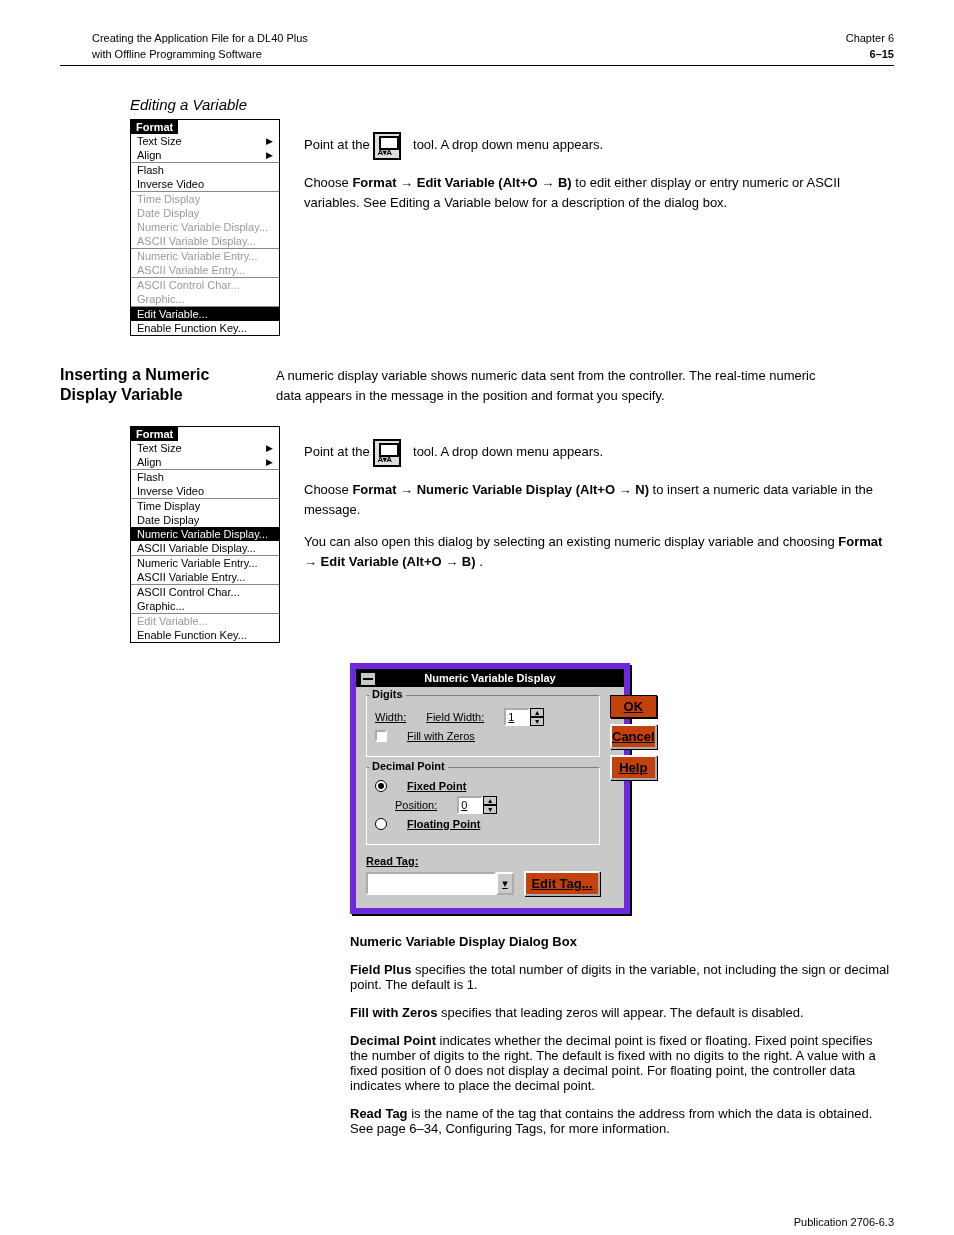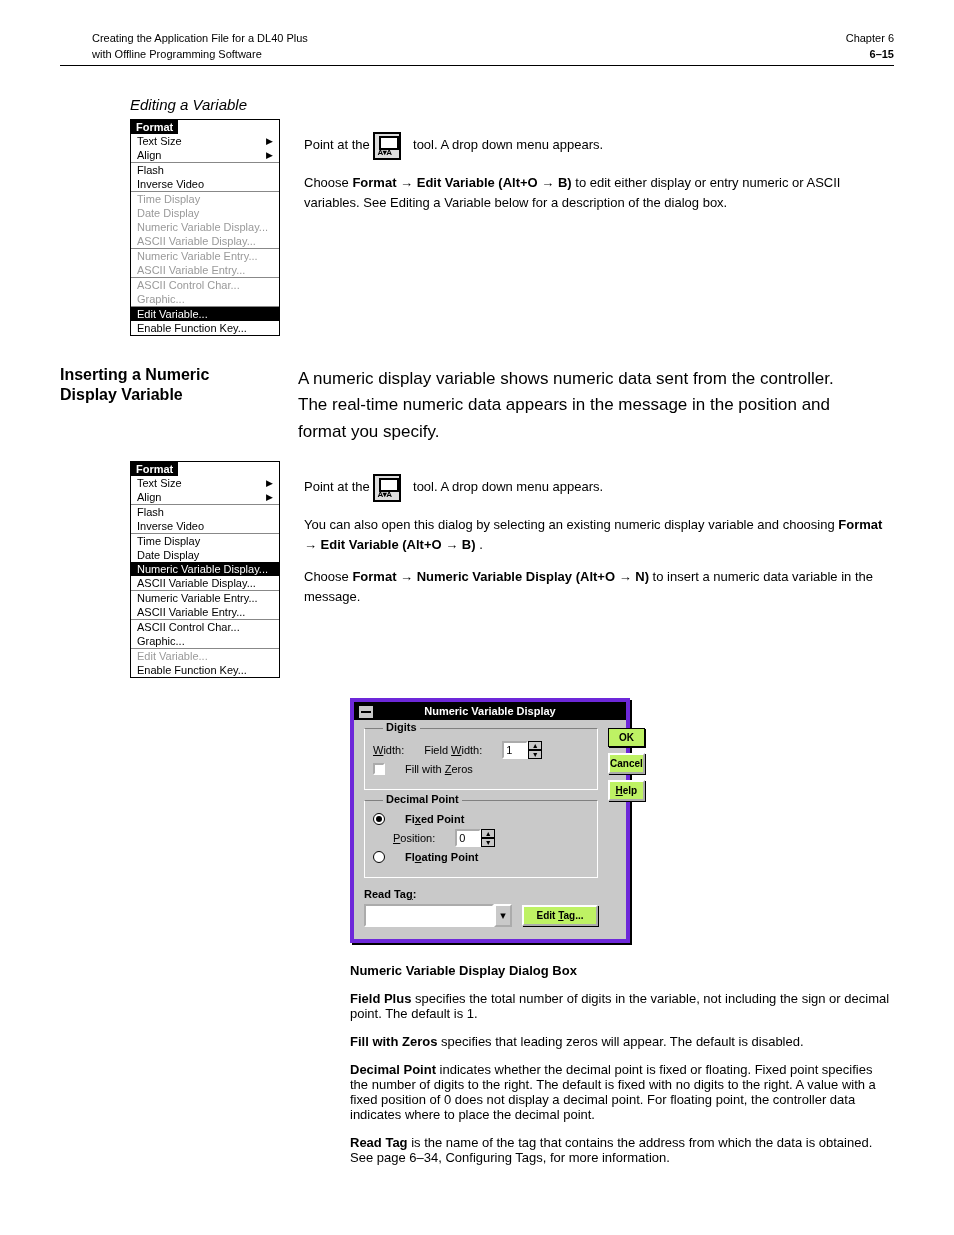"Inserting a Numeric" div { gap: 38px -> 16px }
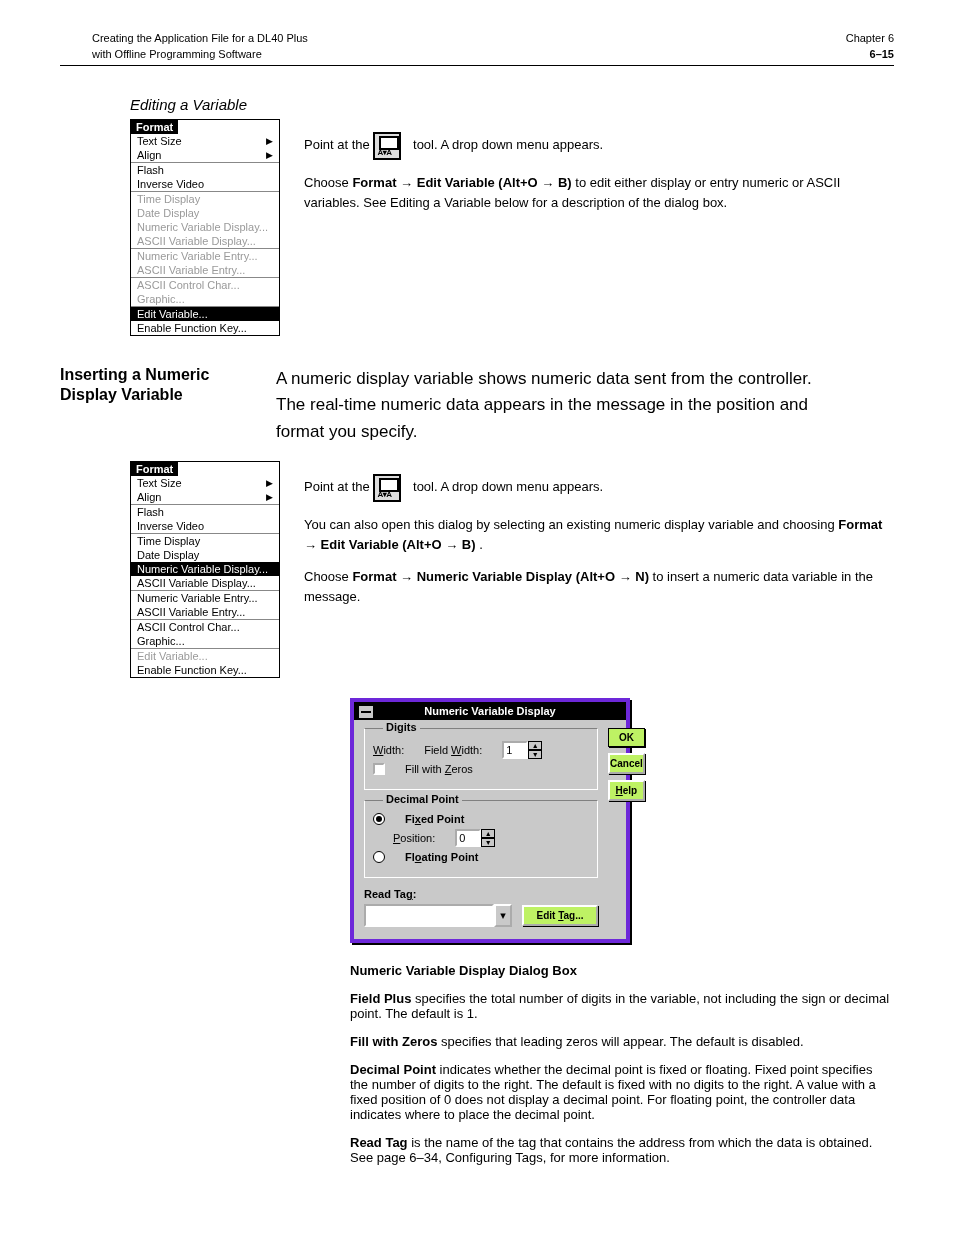"A numeric display variable shows" .body-text { font-size: 17px -> 13px }
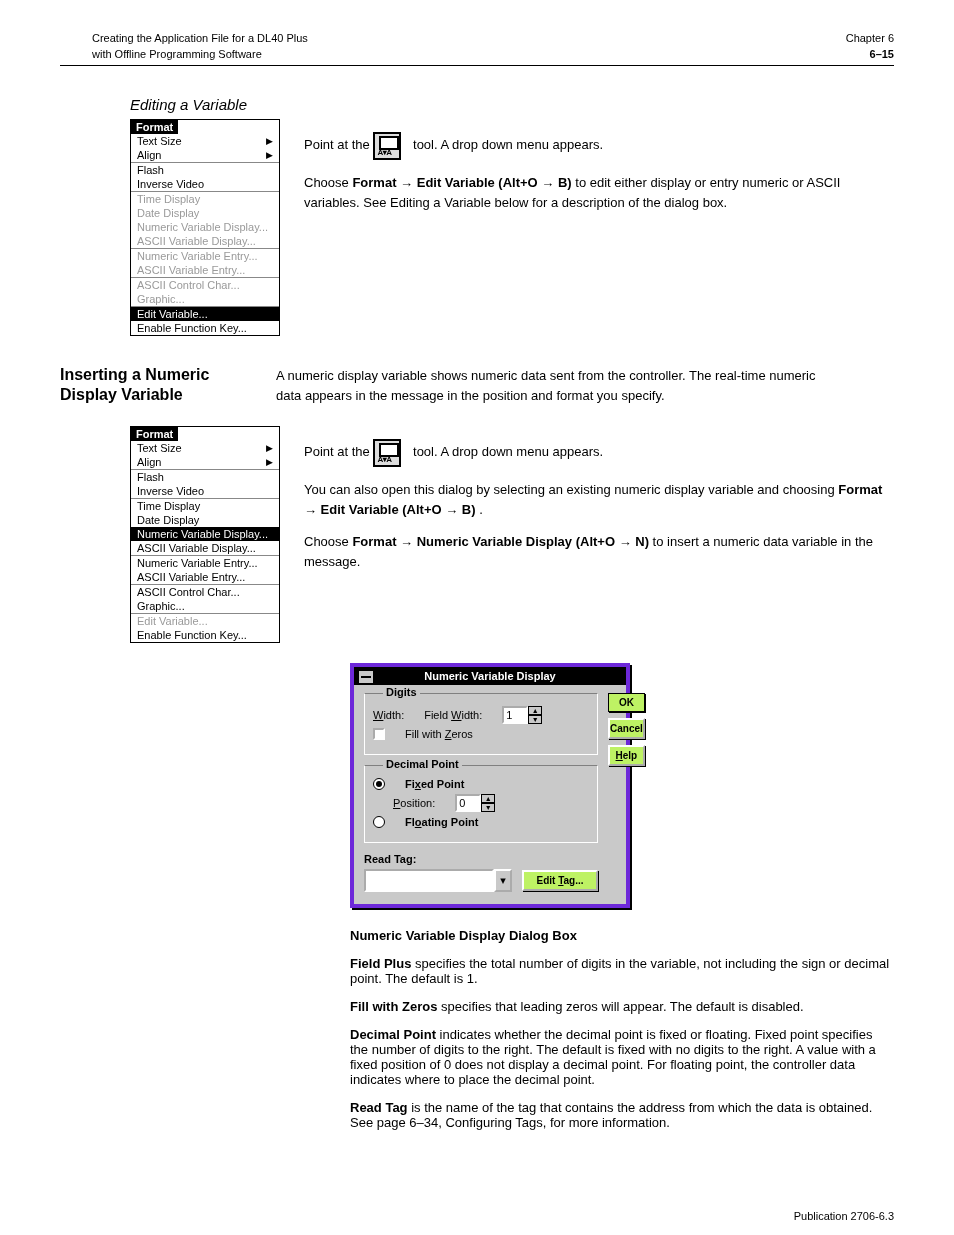"You can also open this" p { order: before "Choose Format → Numeric Variable" -> after "Choose Format → Numeric Variable" }
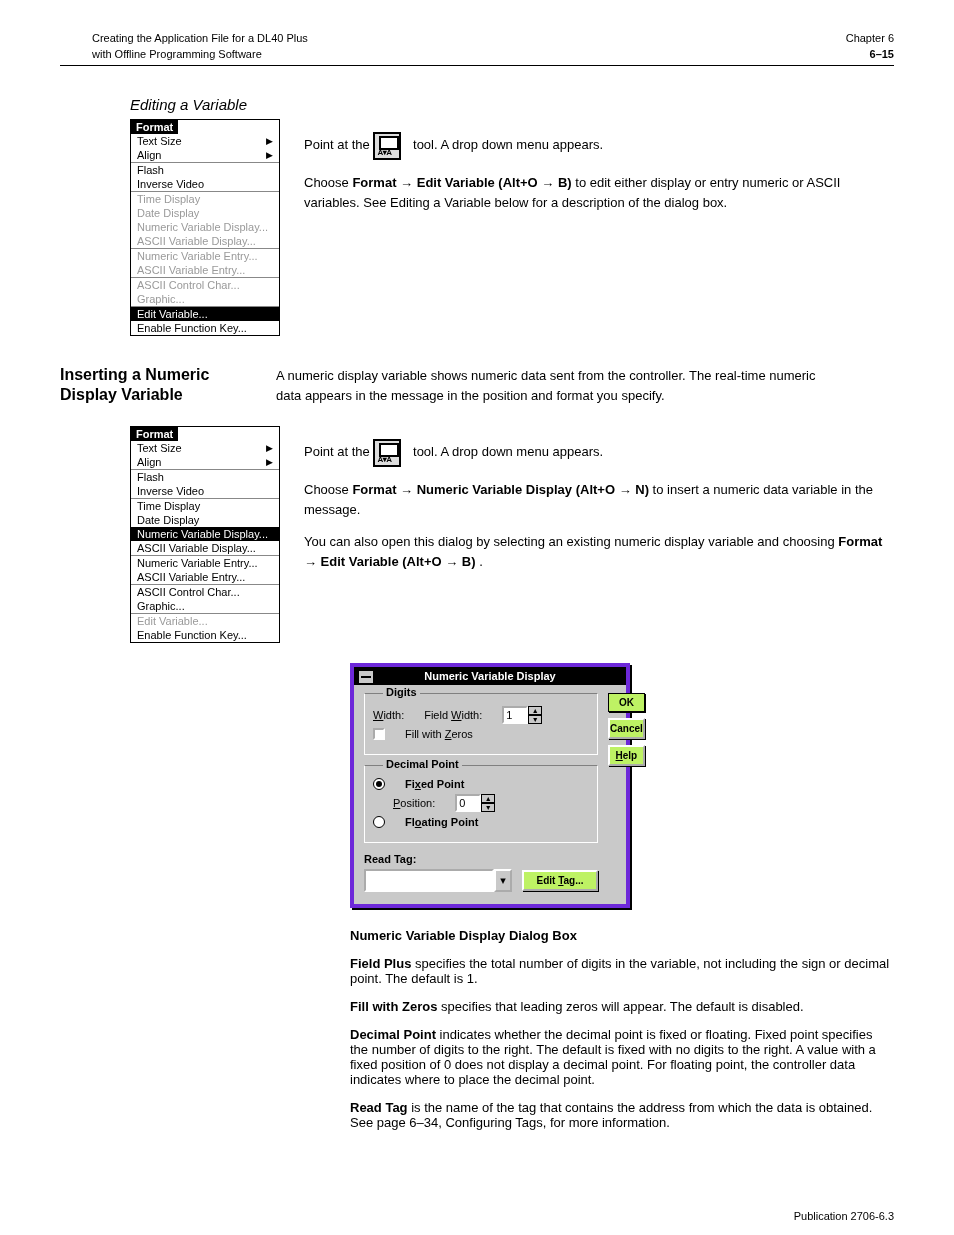"Numeric Variable Display" .dialog { border: 4px solid #6d28d9 -> 6px solid #6d28d9; text-decoration: none -> underline }
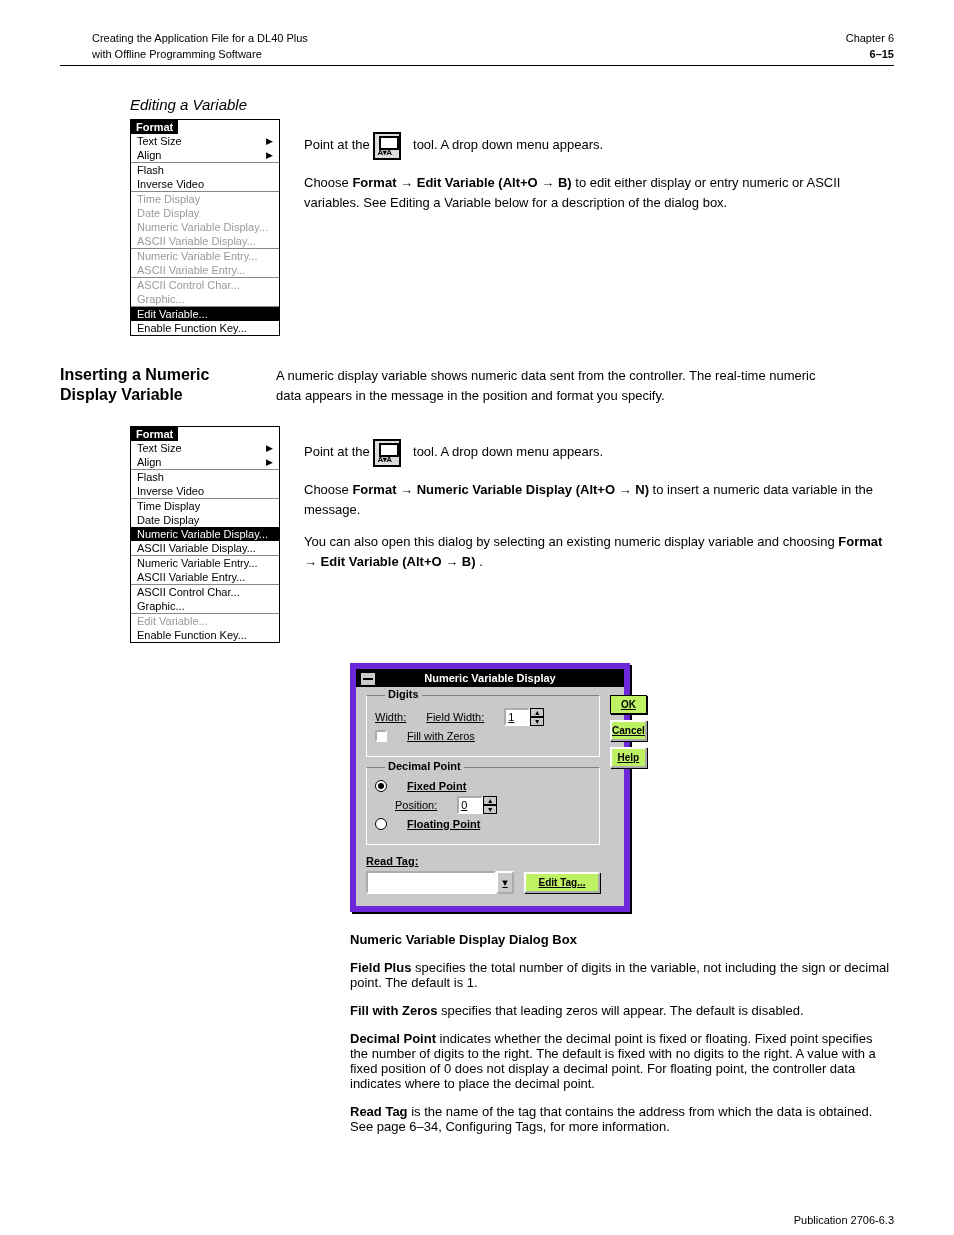"Digits" .grp-title { left: 18px -> 2px }
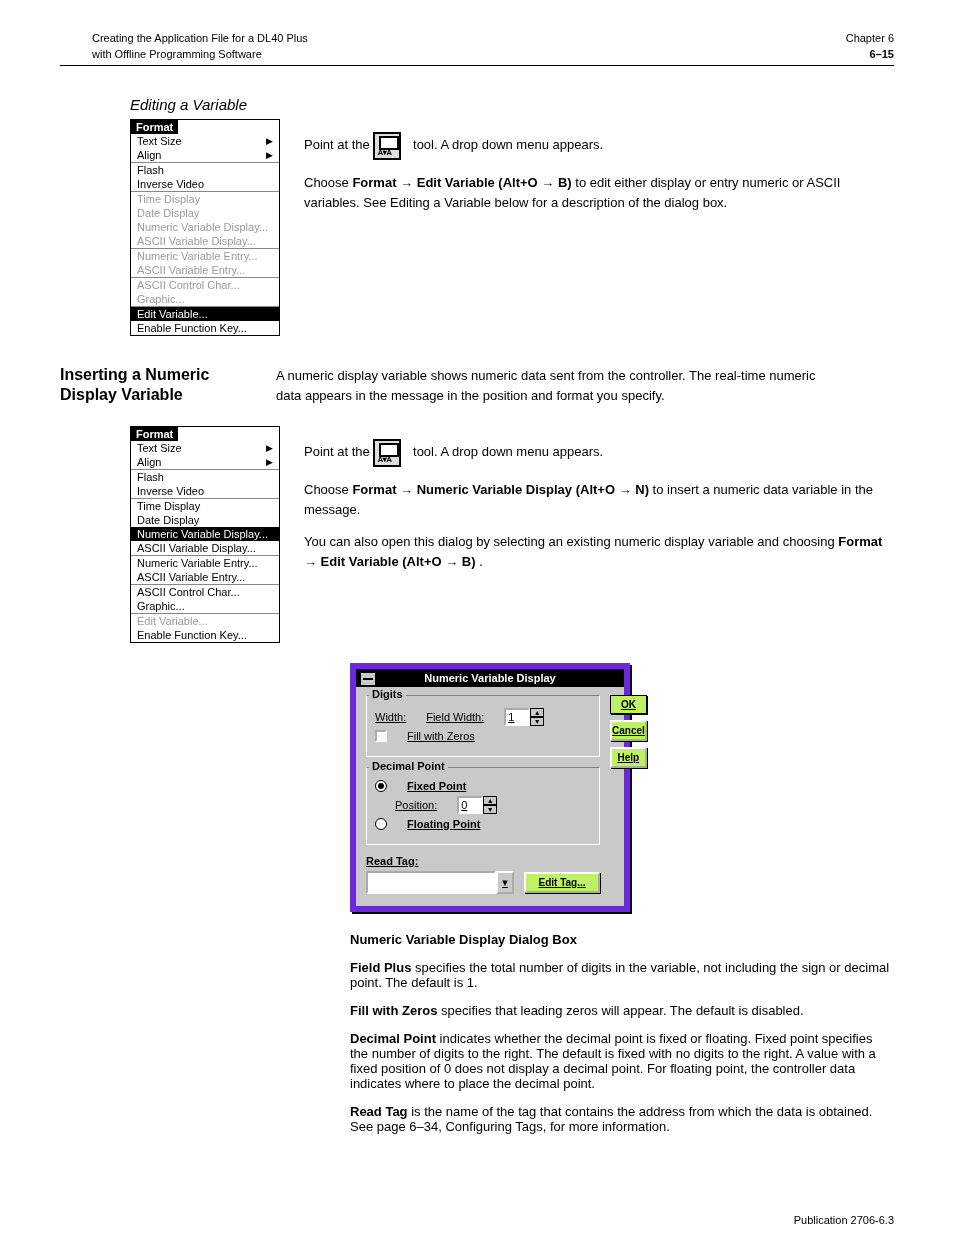"OK" .winbtn { background: #bef264 -> #c2410c; font-size: 10px -> 13px }
